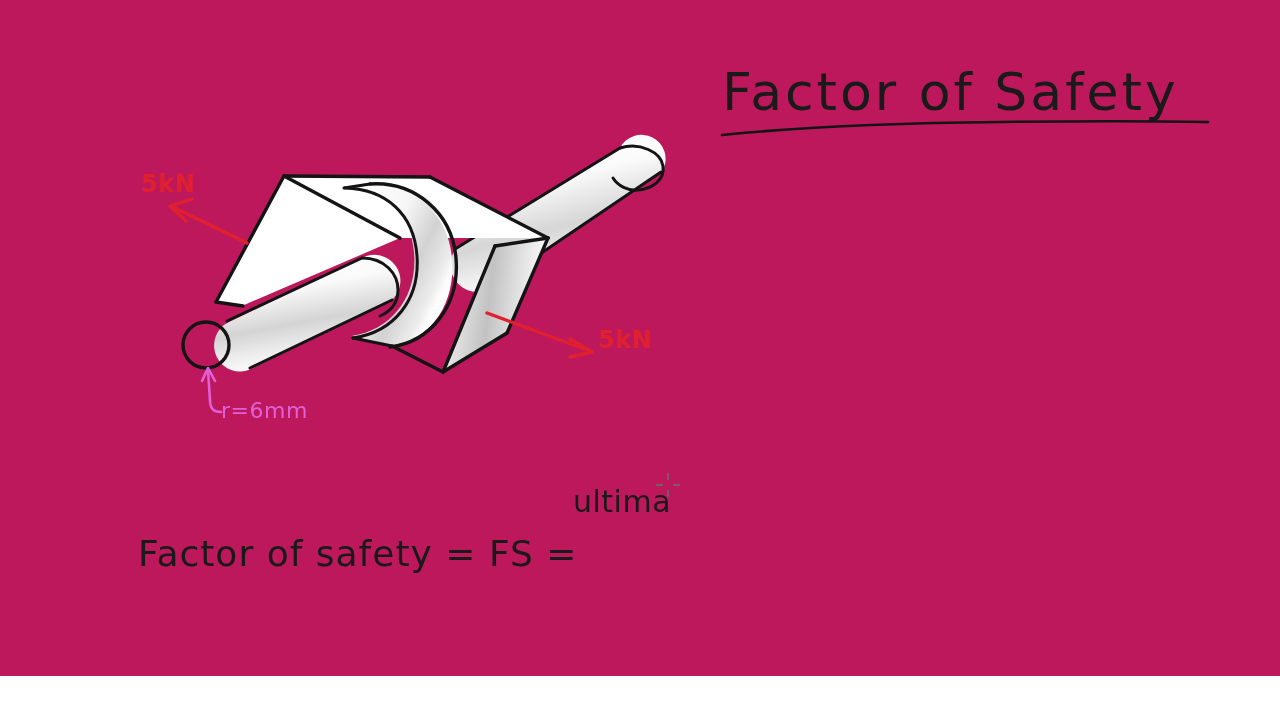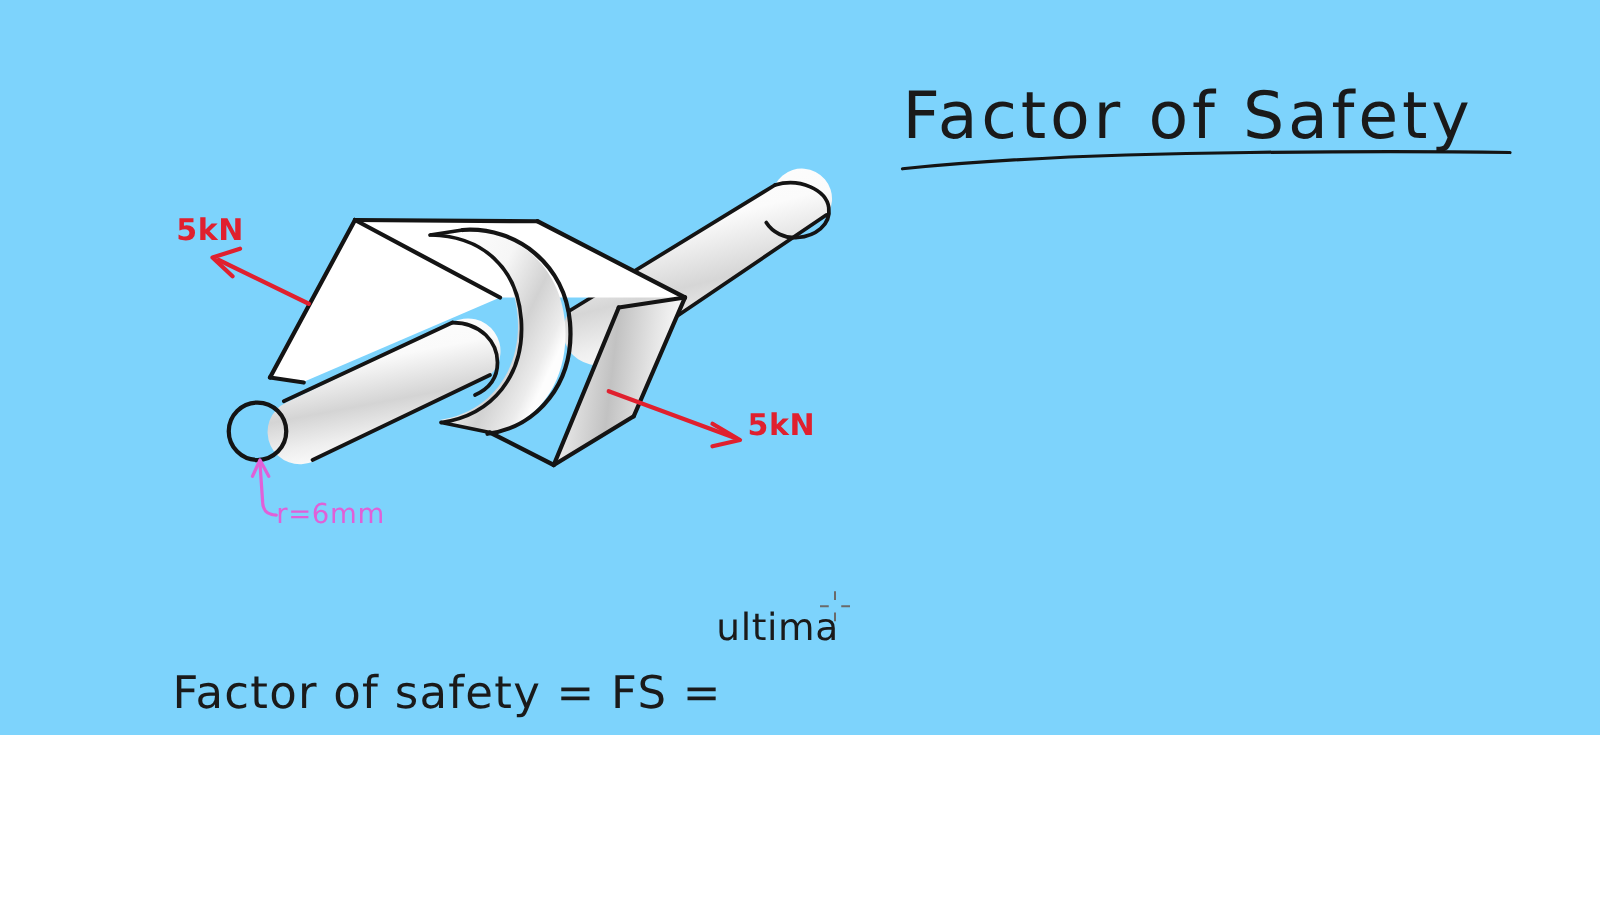"Factor of Safety" #canvas-root { background: #7dd3fc -> #be185d; height: 588px -> 676px }
